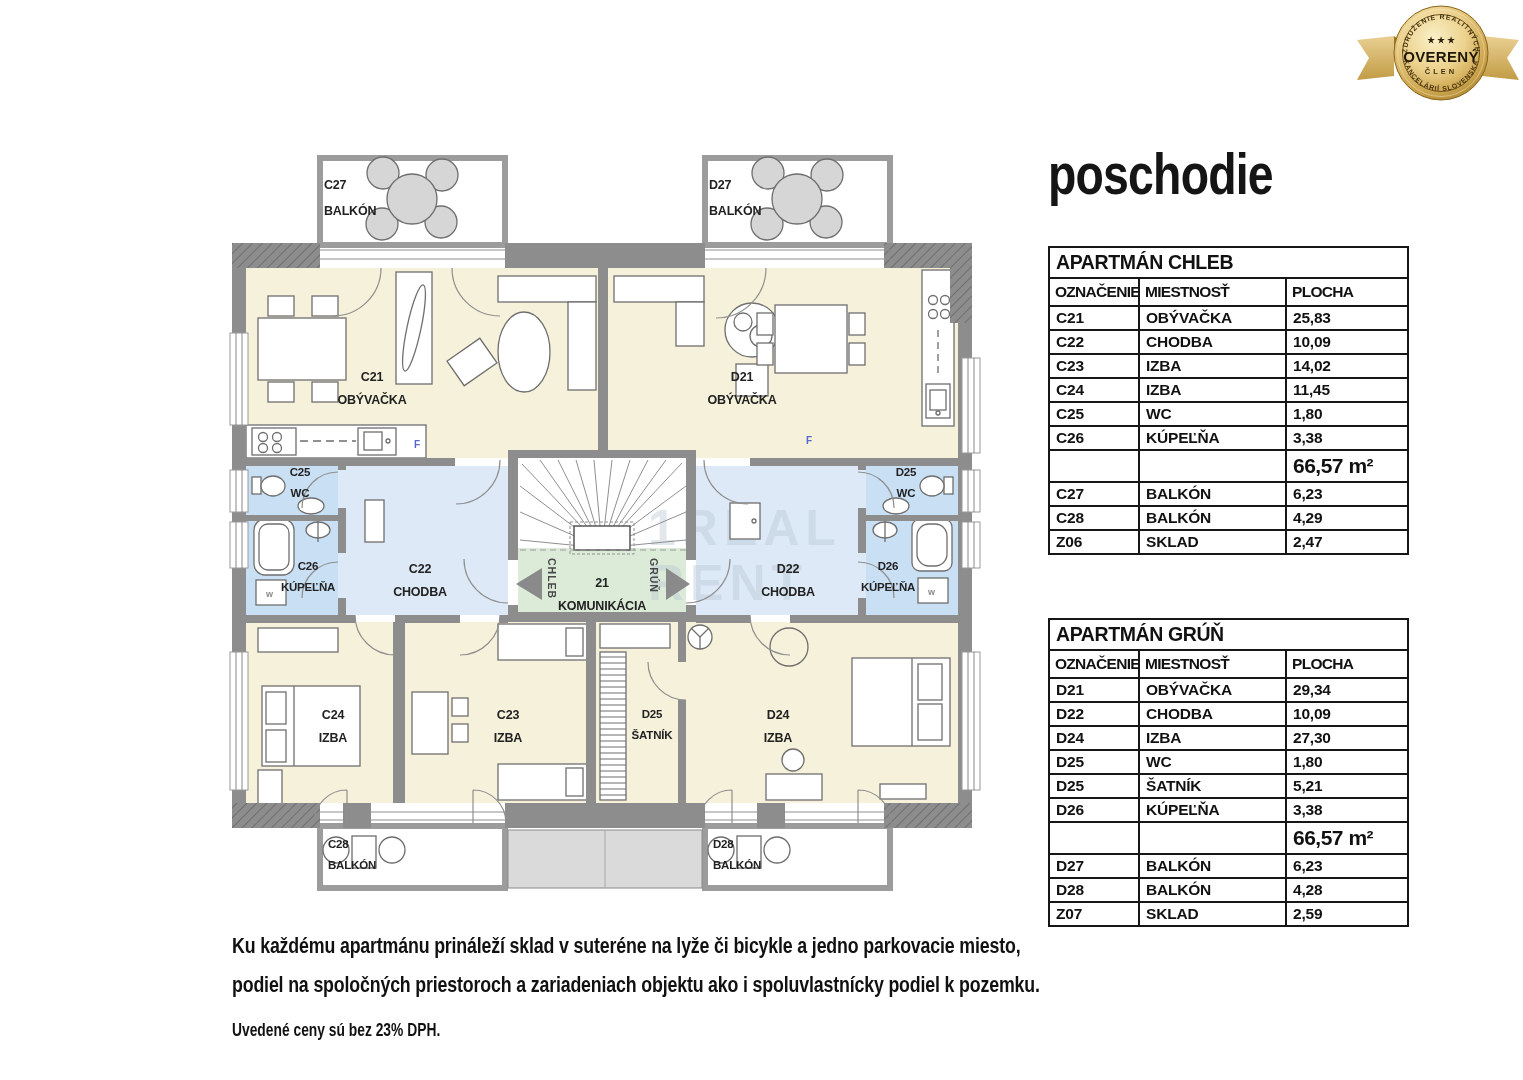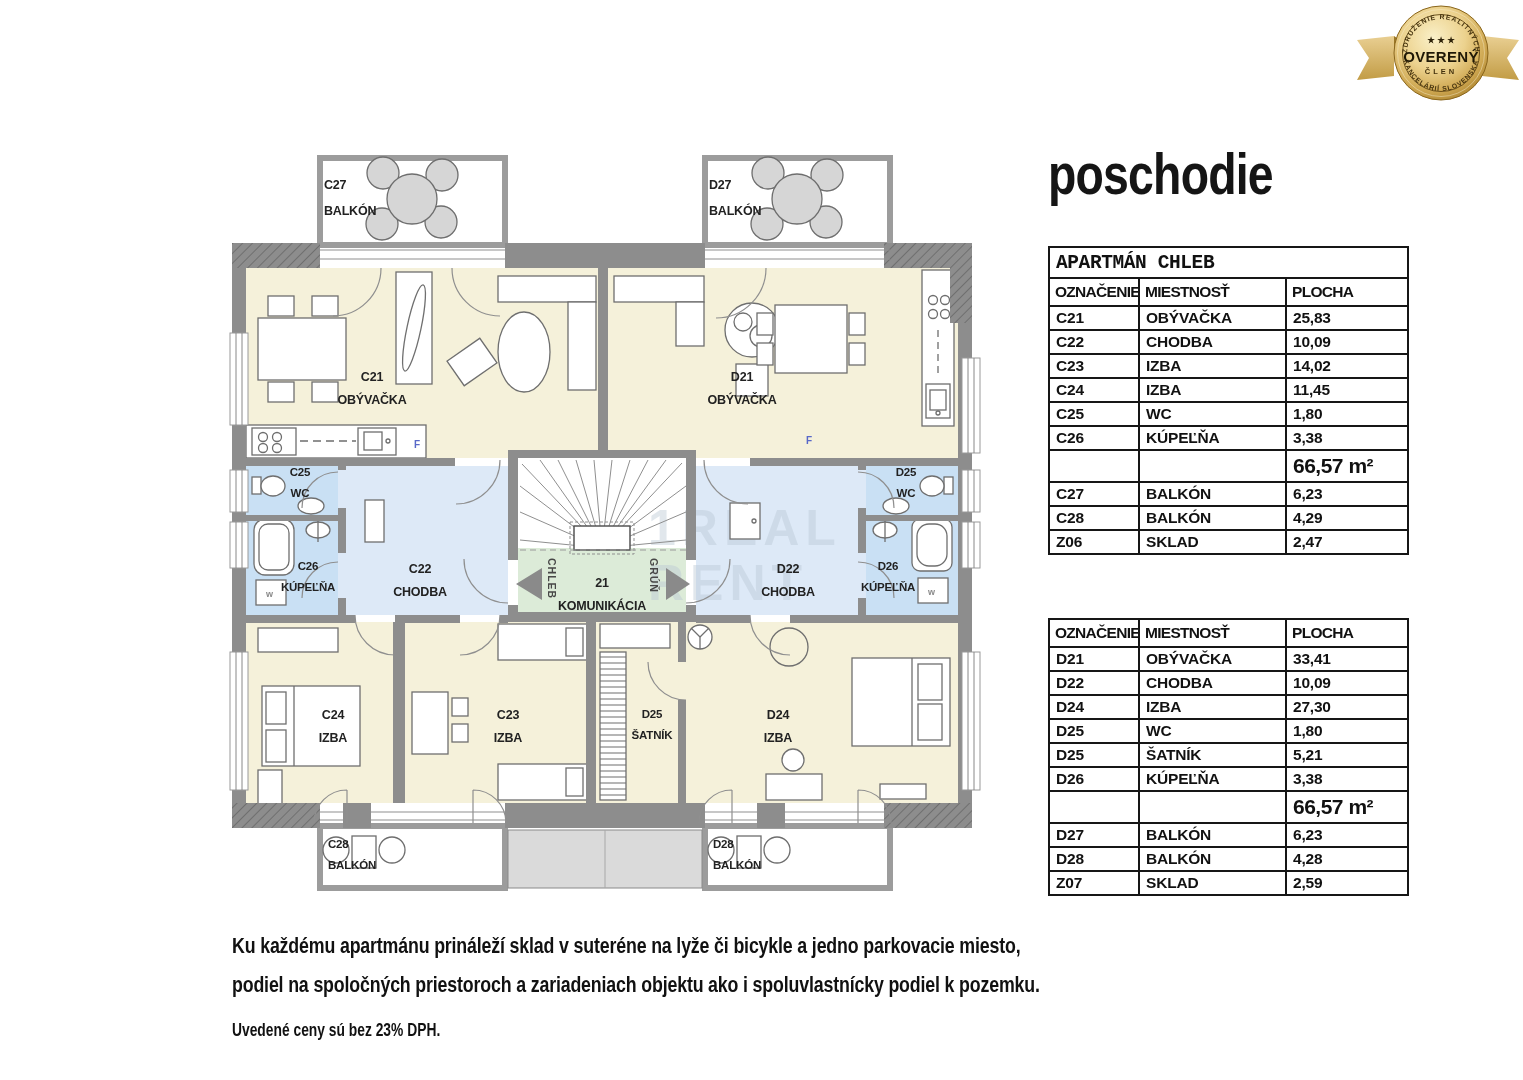"APARTMÁN CHLEB" .apt .t-title td { font-family: Liberation Mono, monospace -> none }
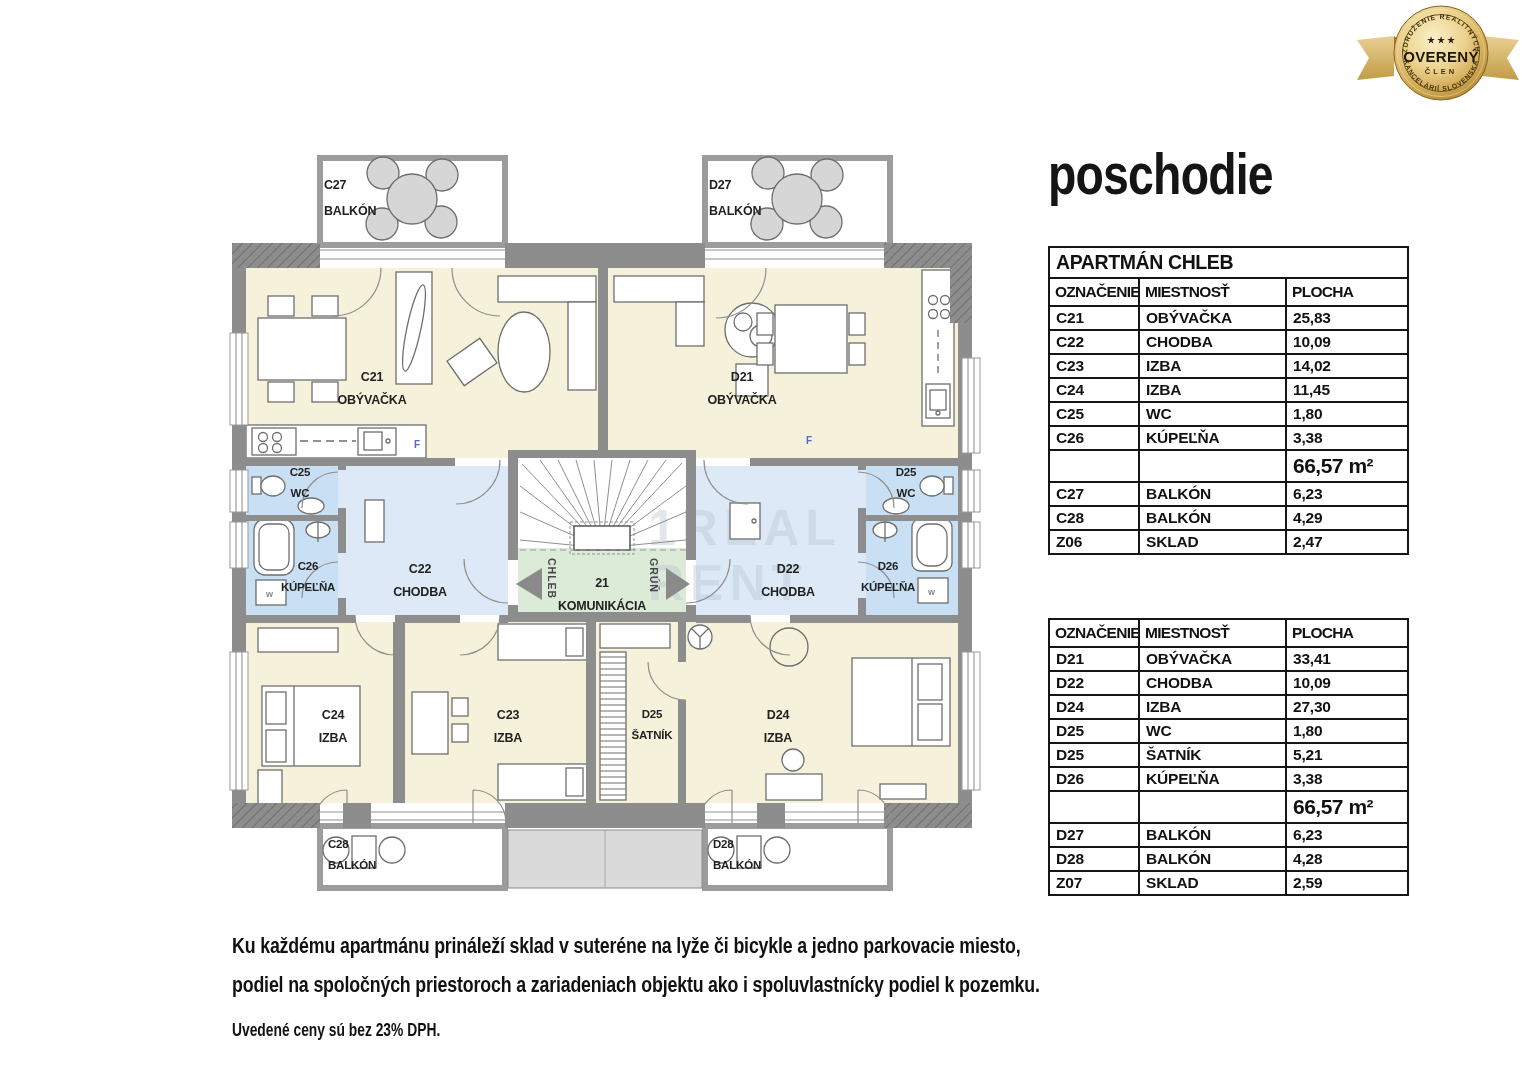"APARTMÁN GRÚŇ" tr.t-title { html: none -> <tr> <td>APARTMÁN GRÚŇ</td> </tr> }
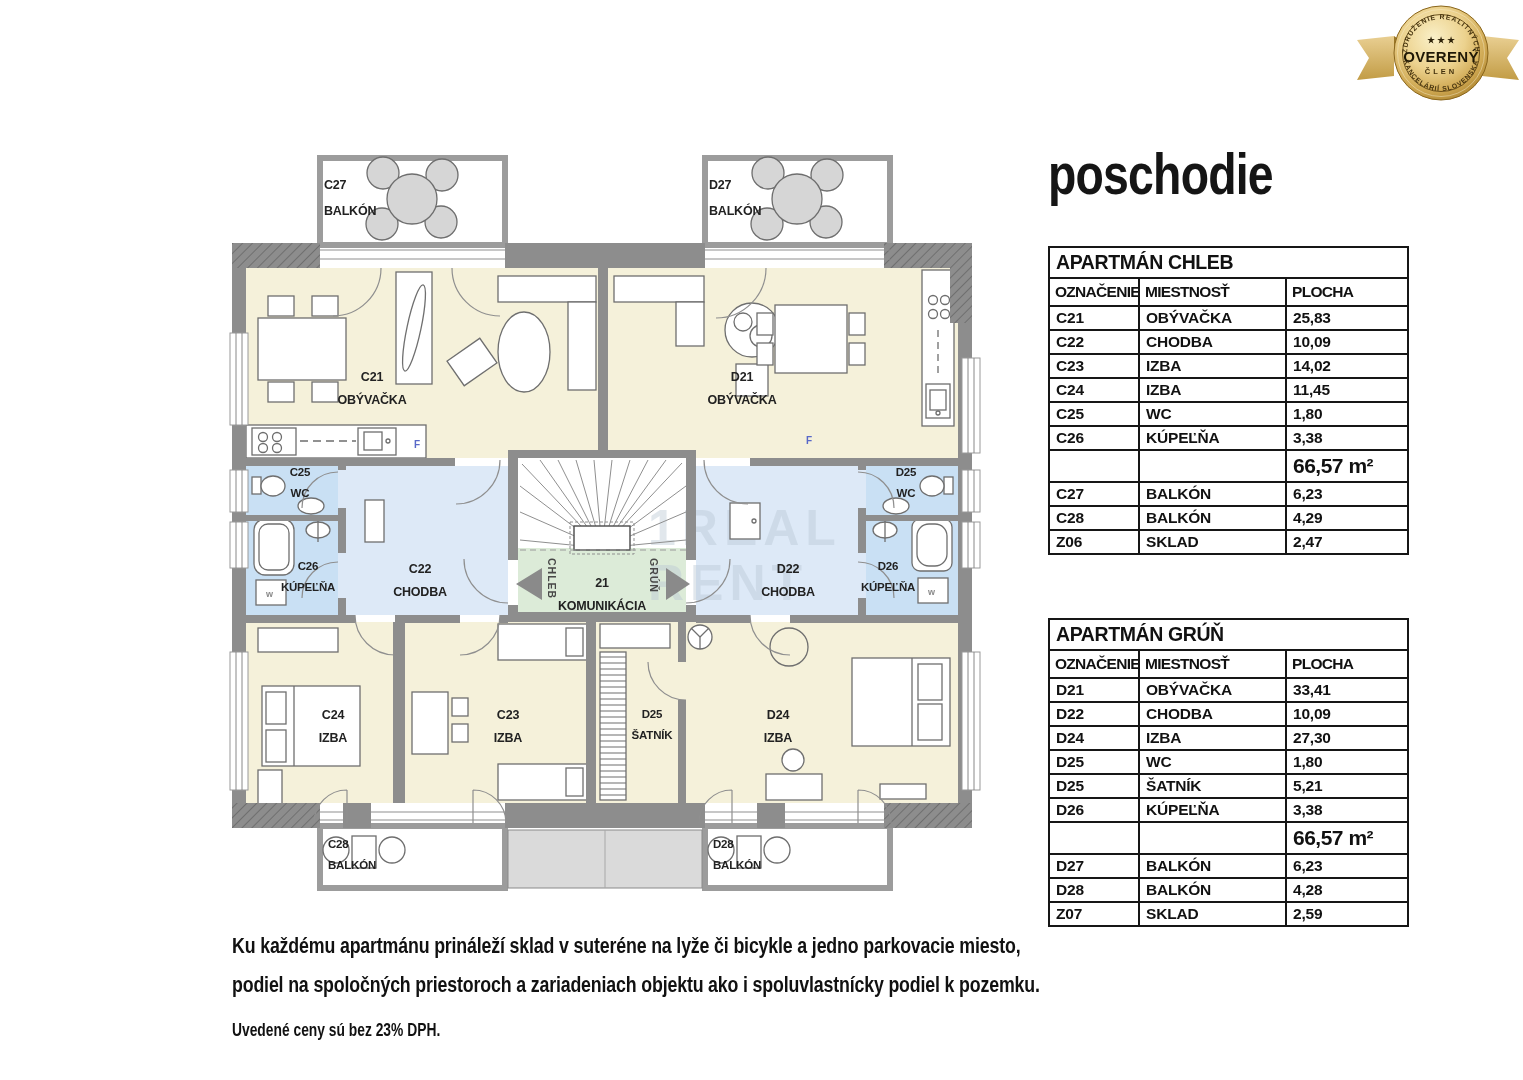"33,41" td { text: 33,41 -> 29,34 }
